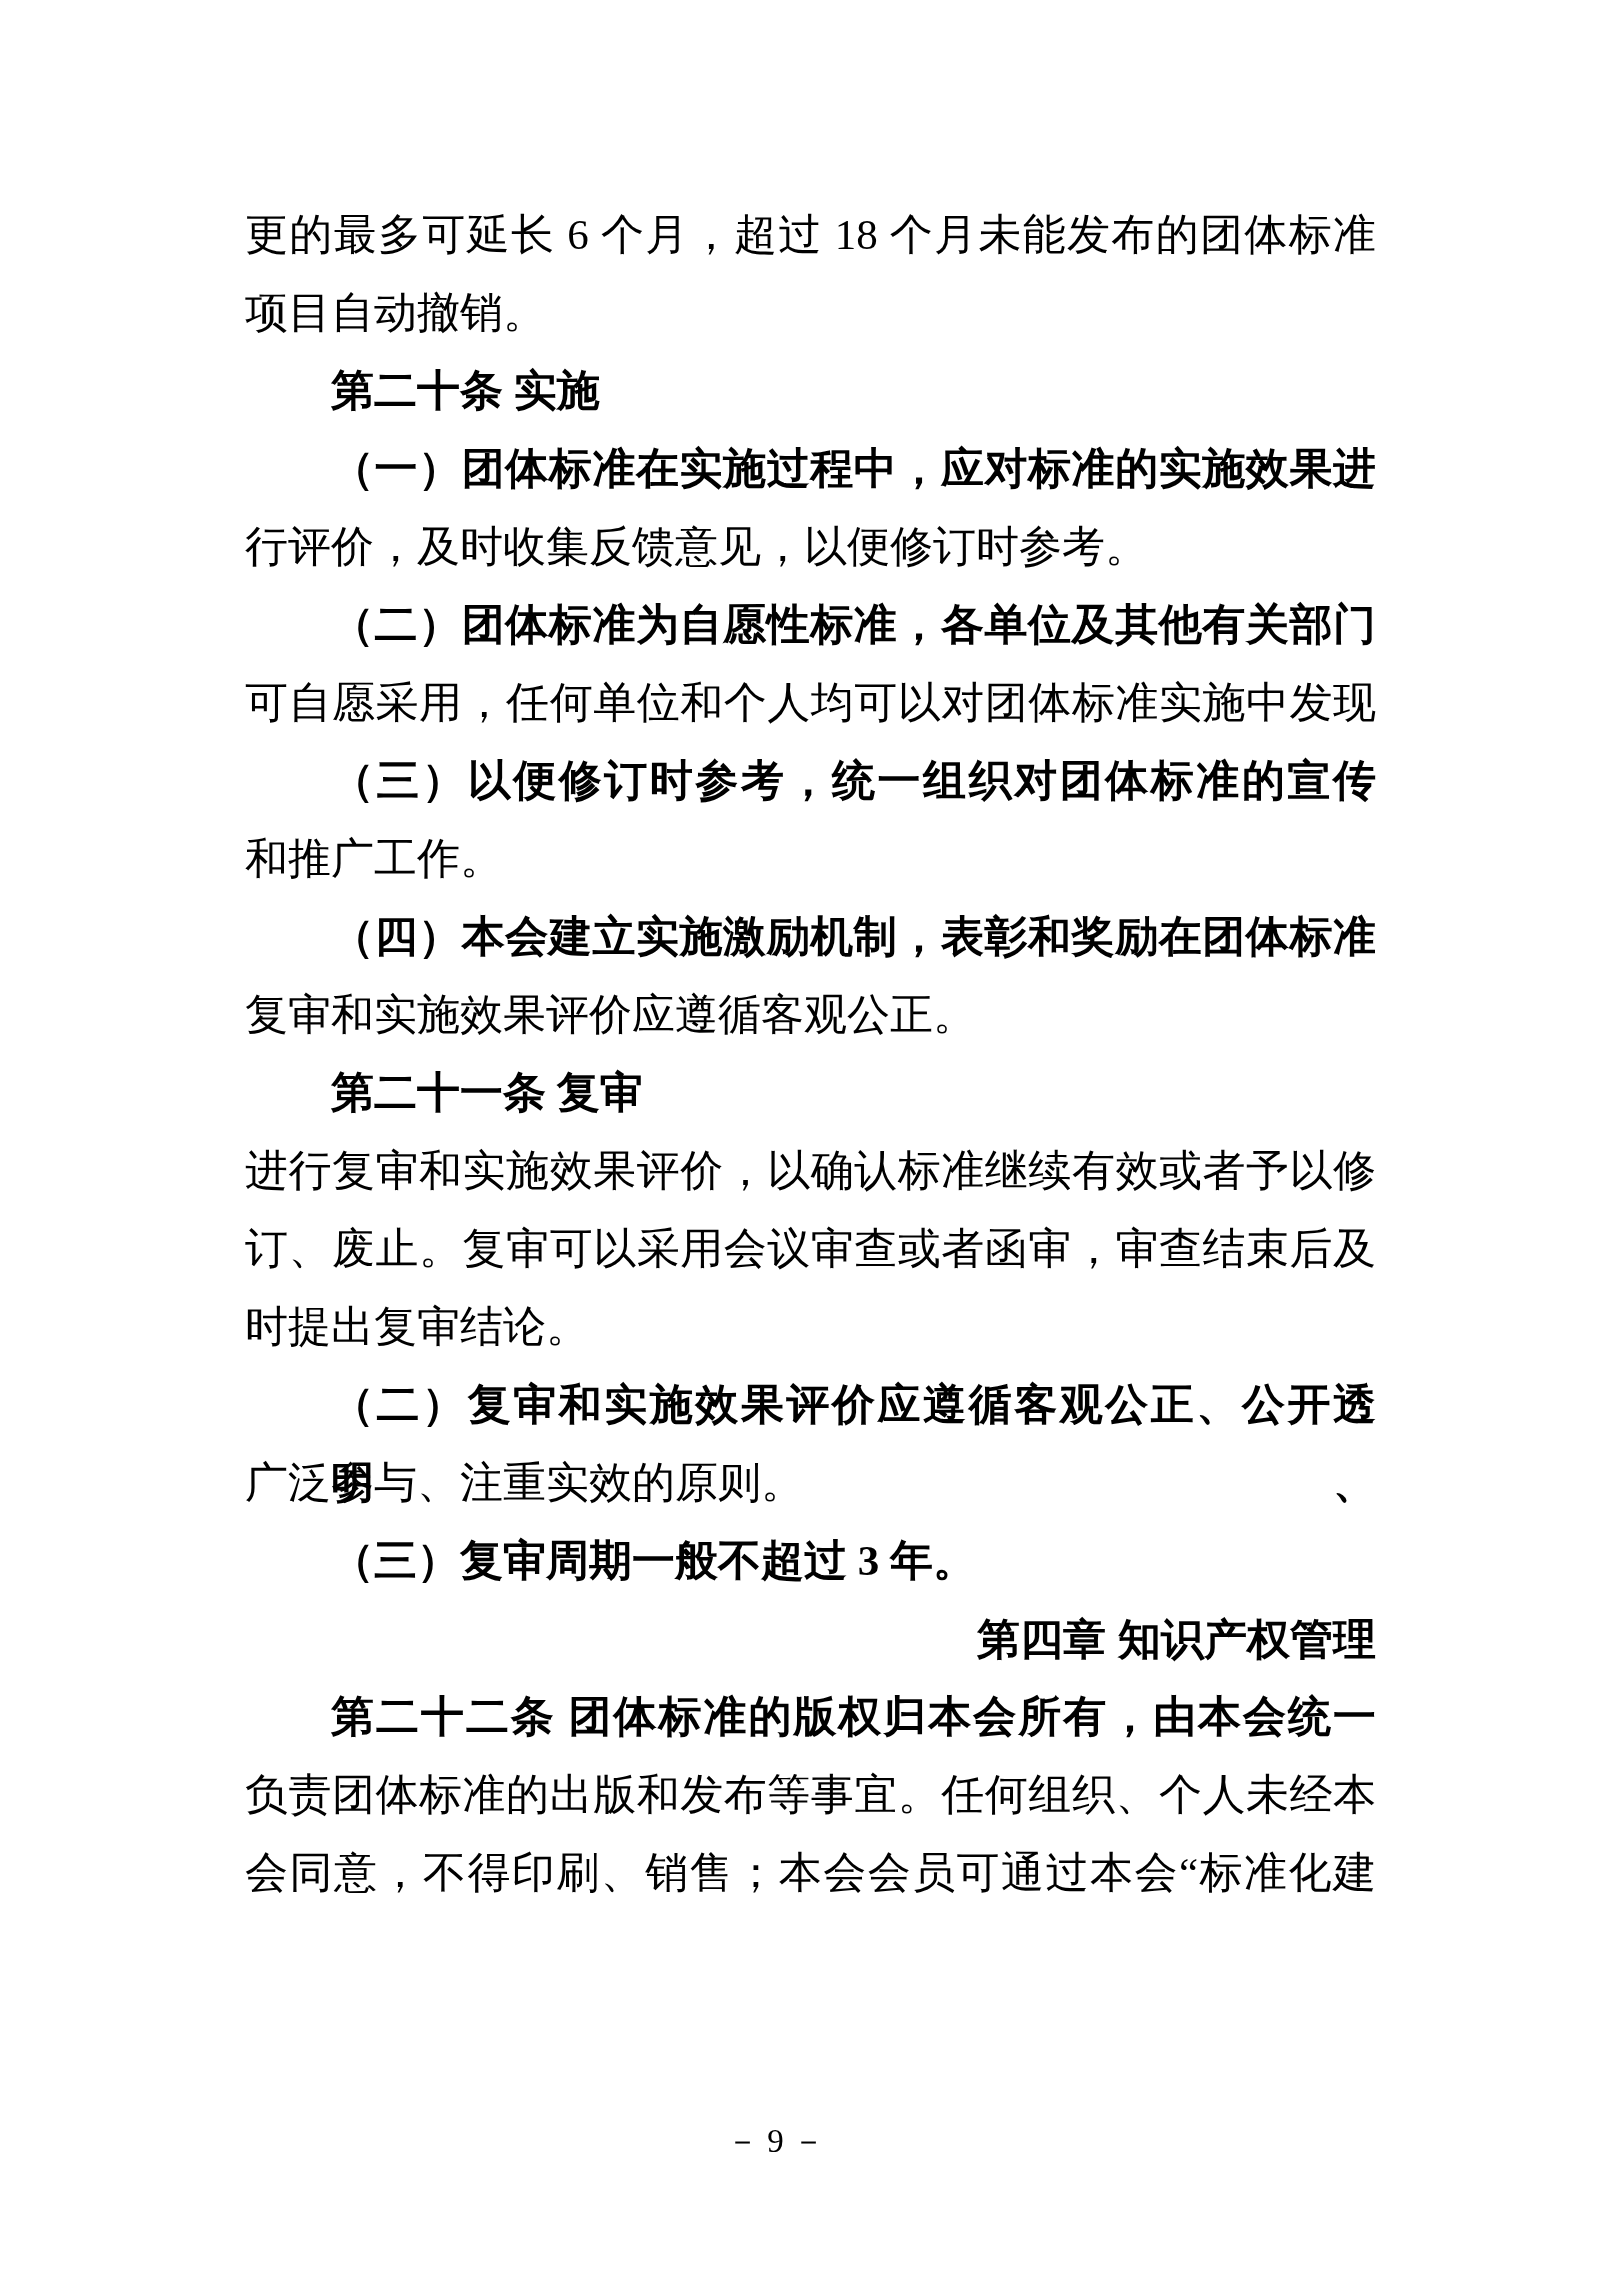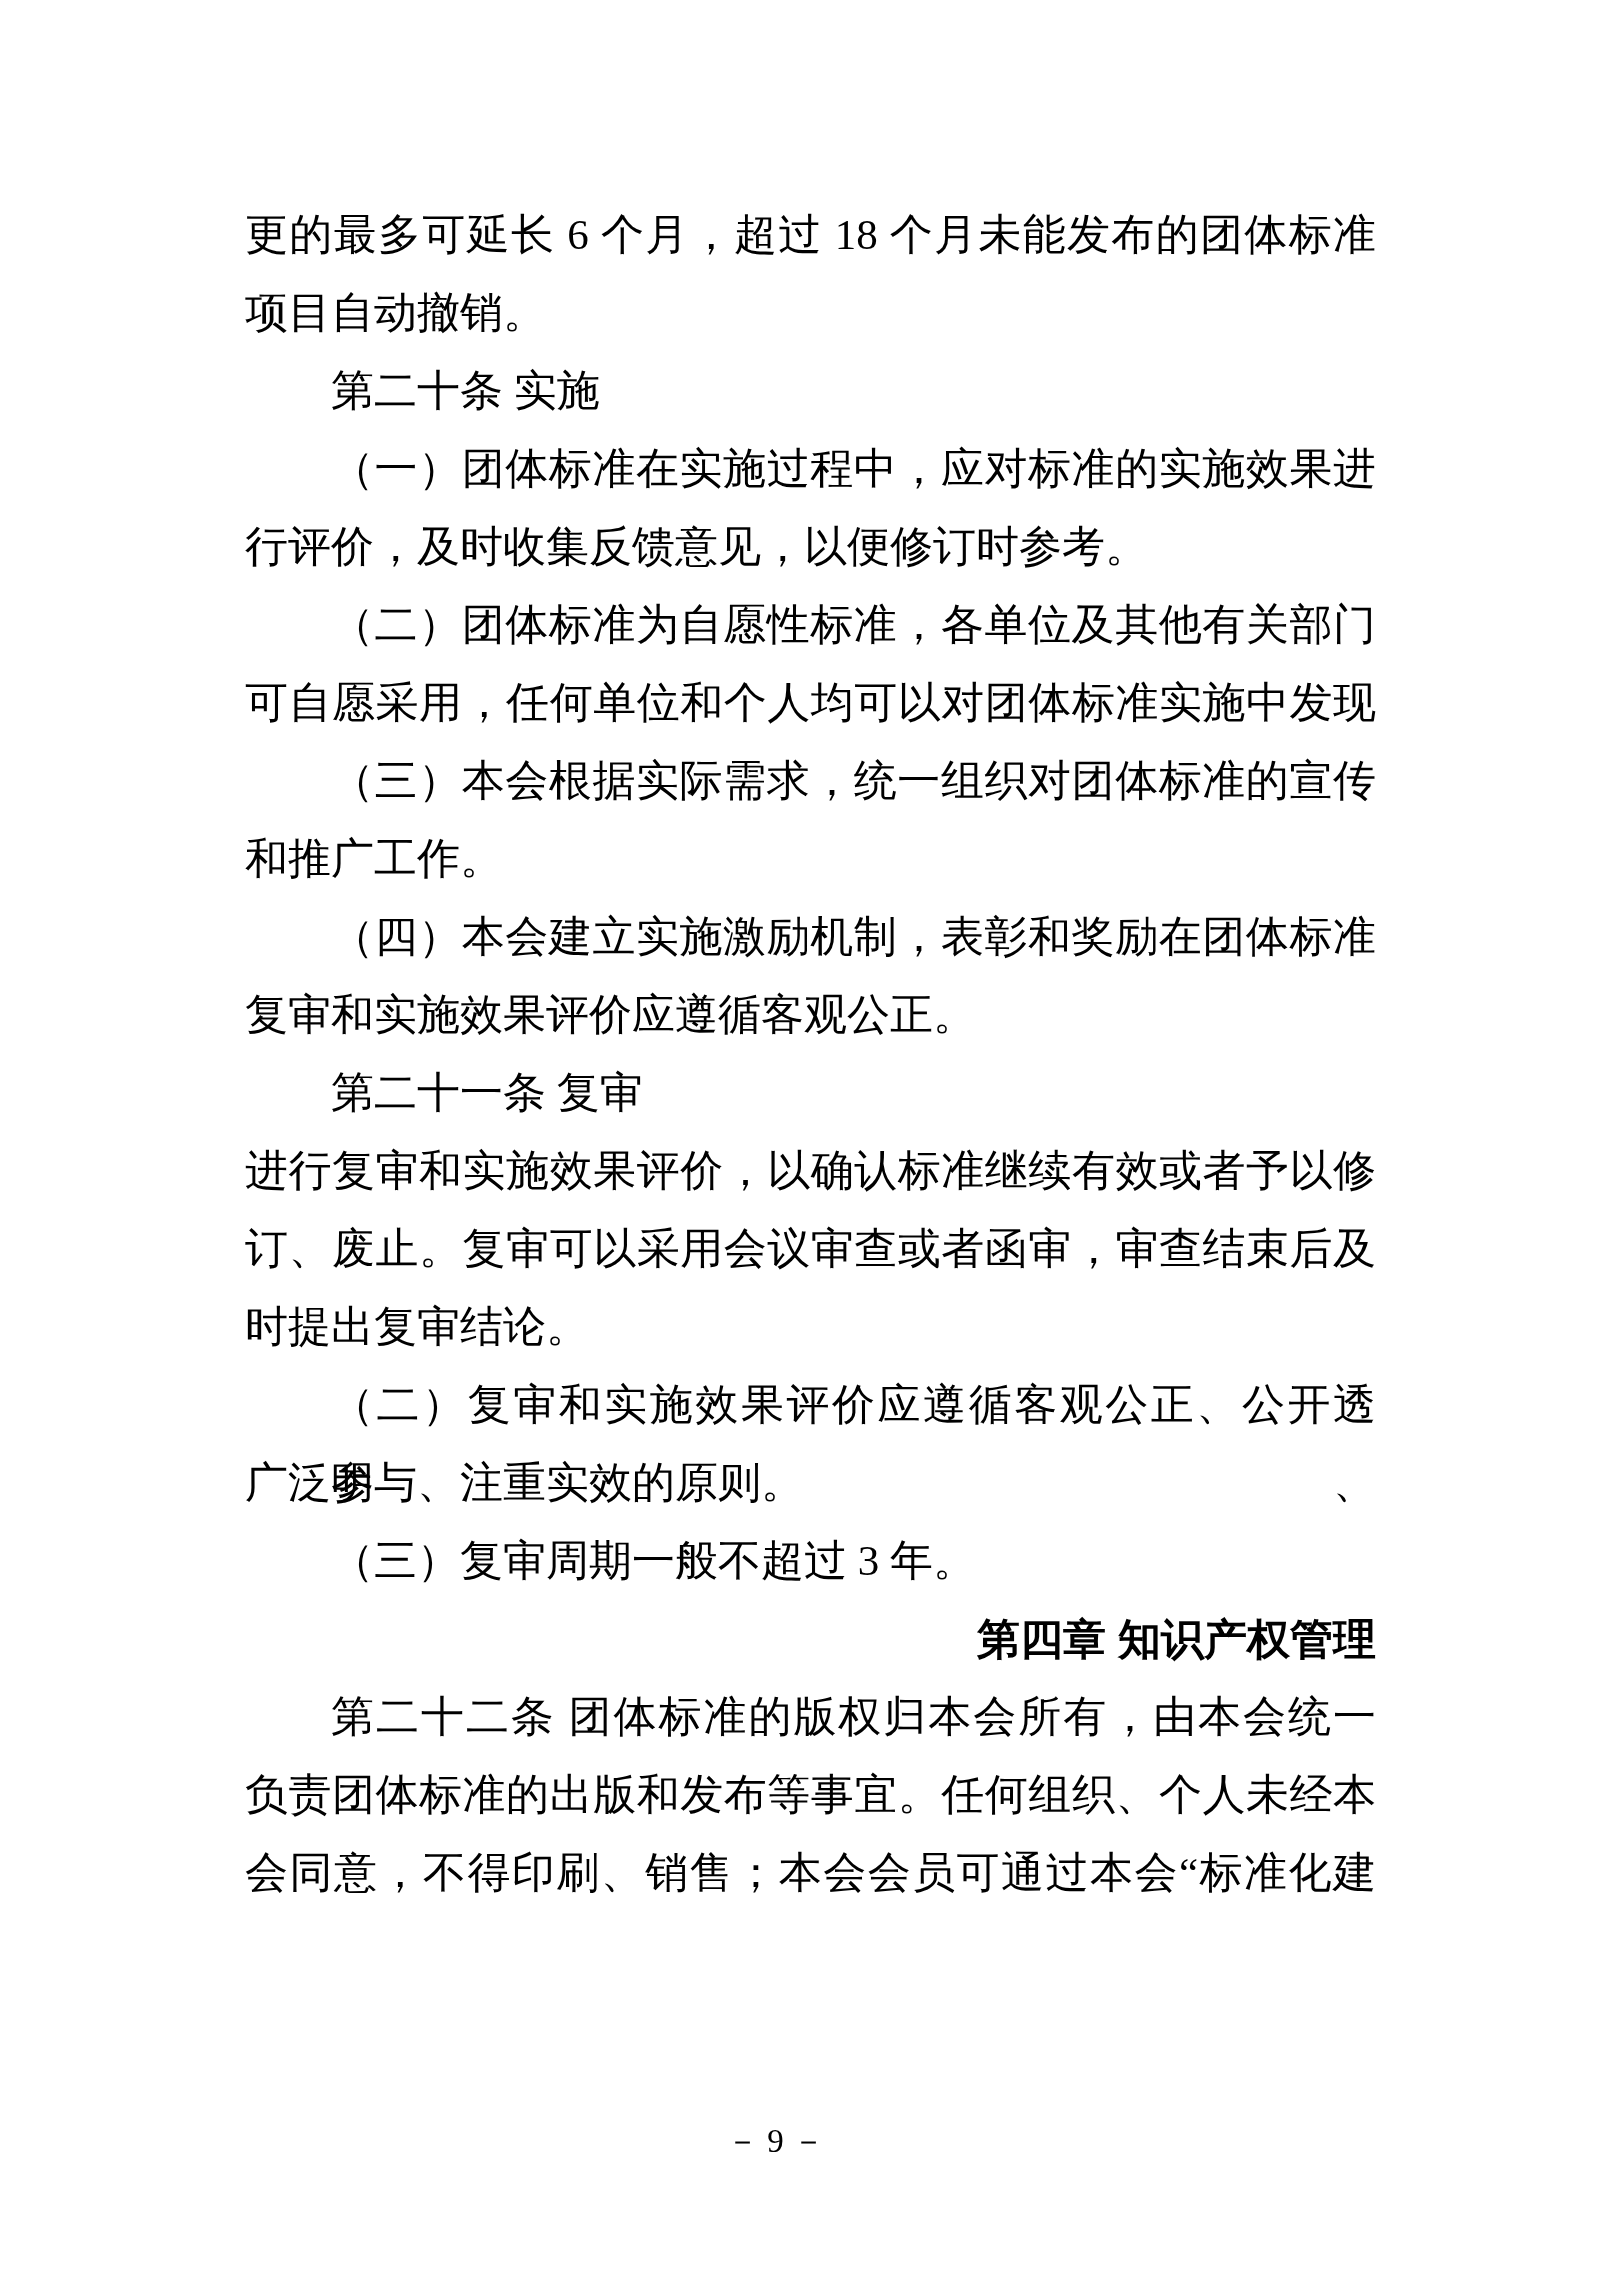"第二十条 实施" .ind { font-weight: none -> bold }
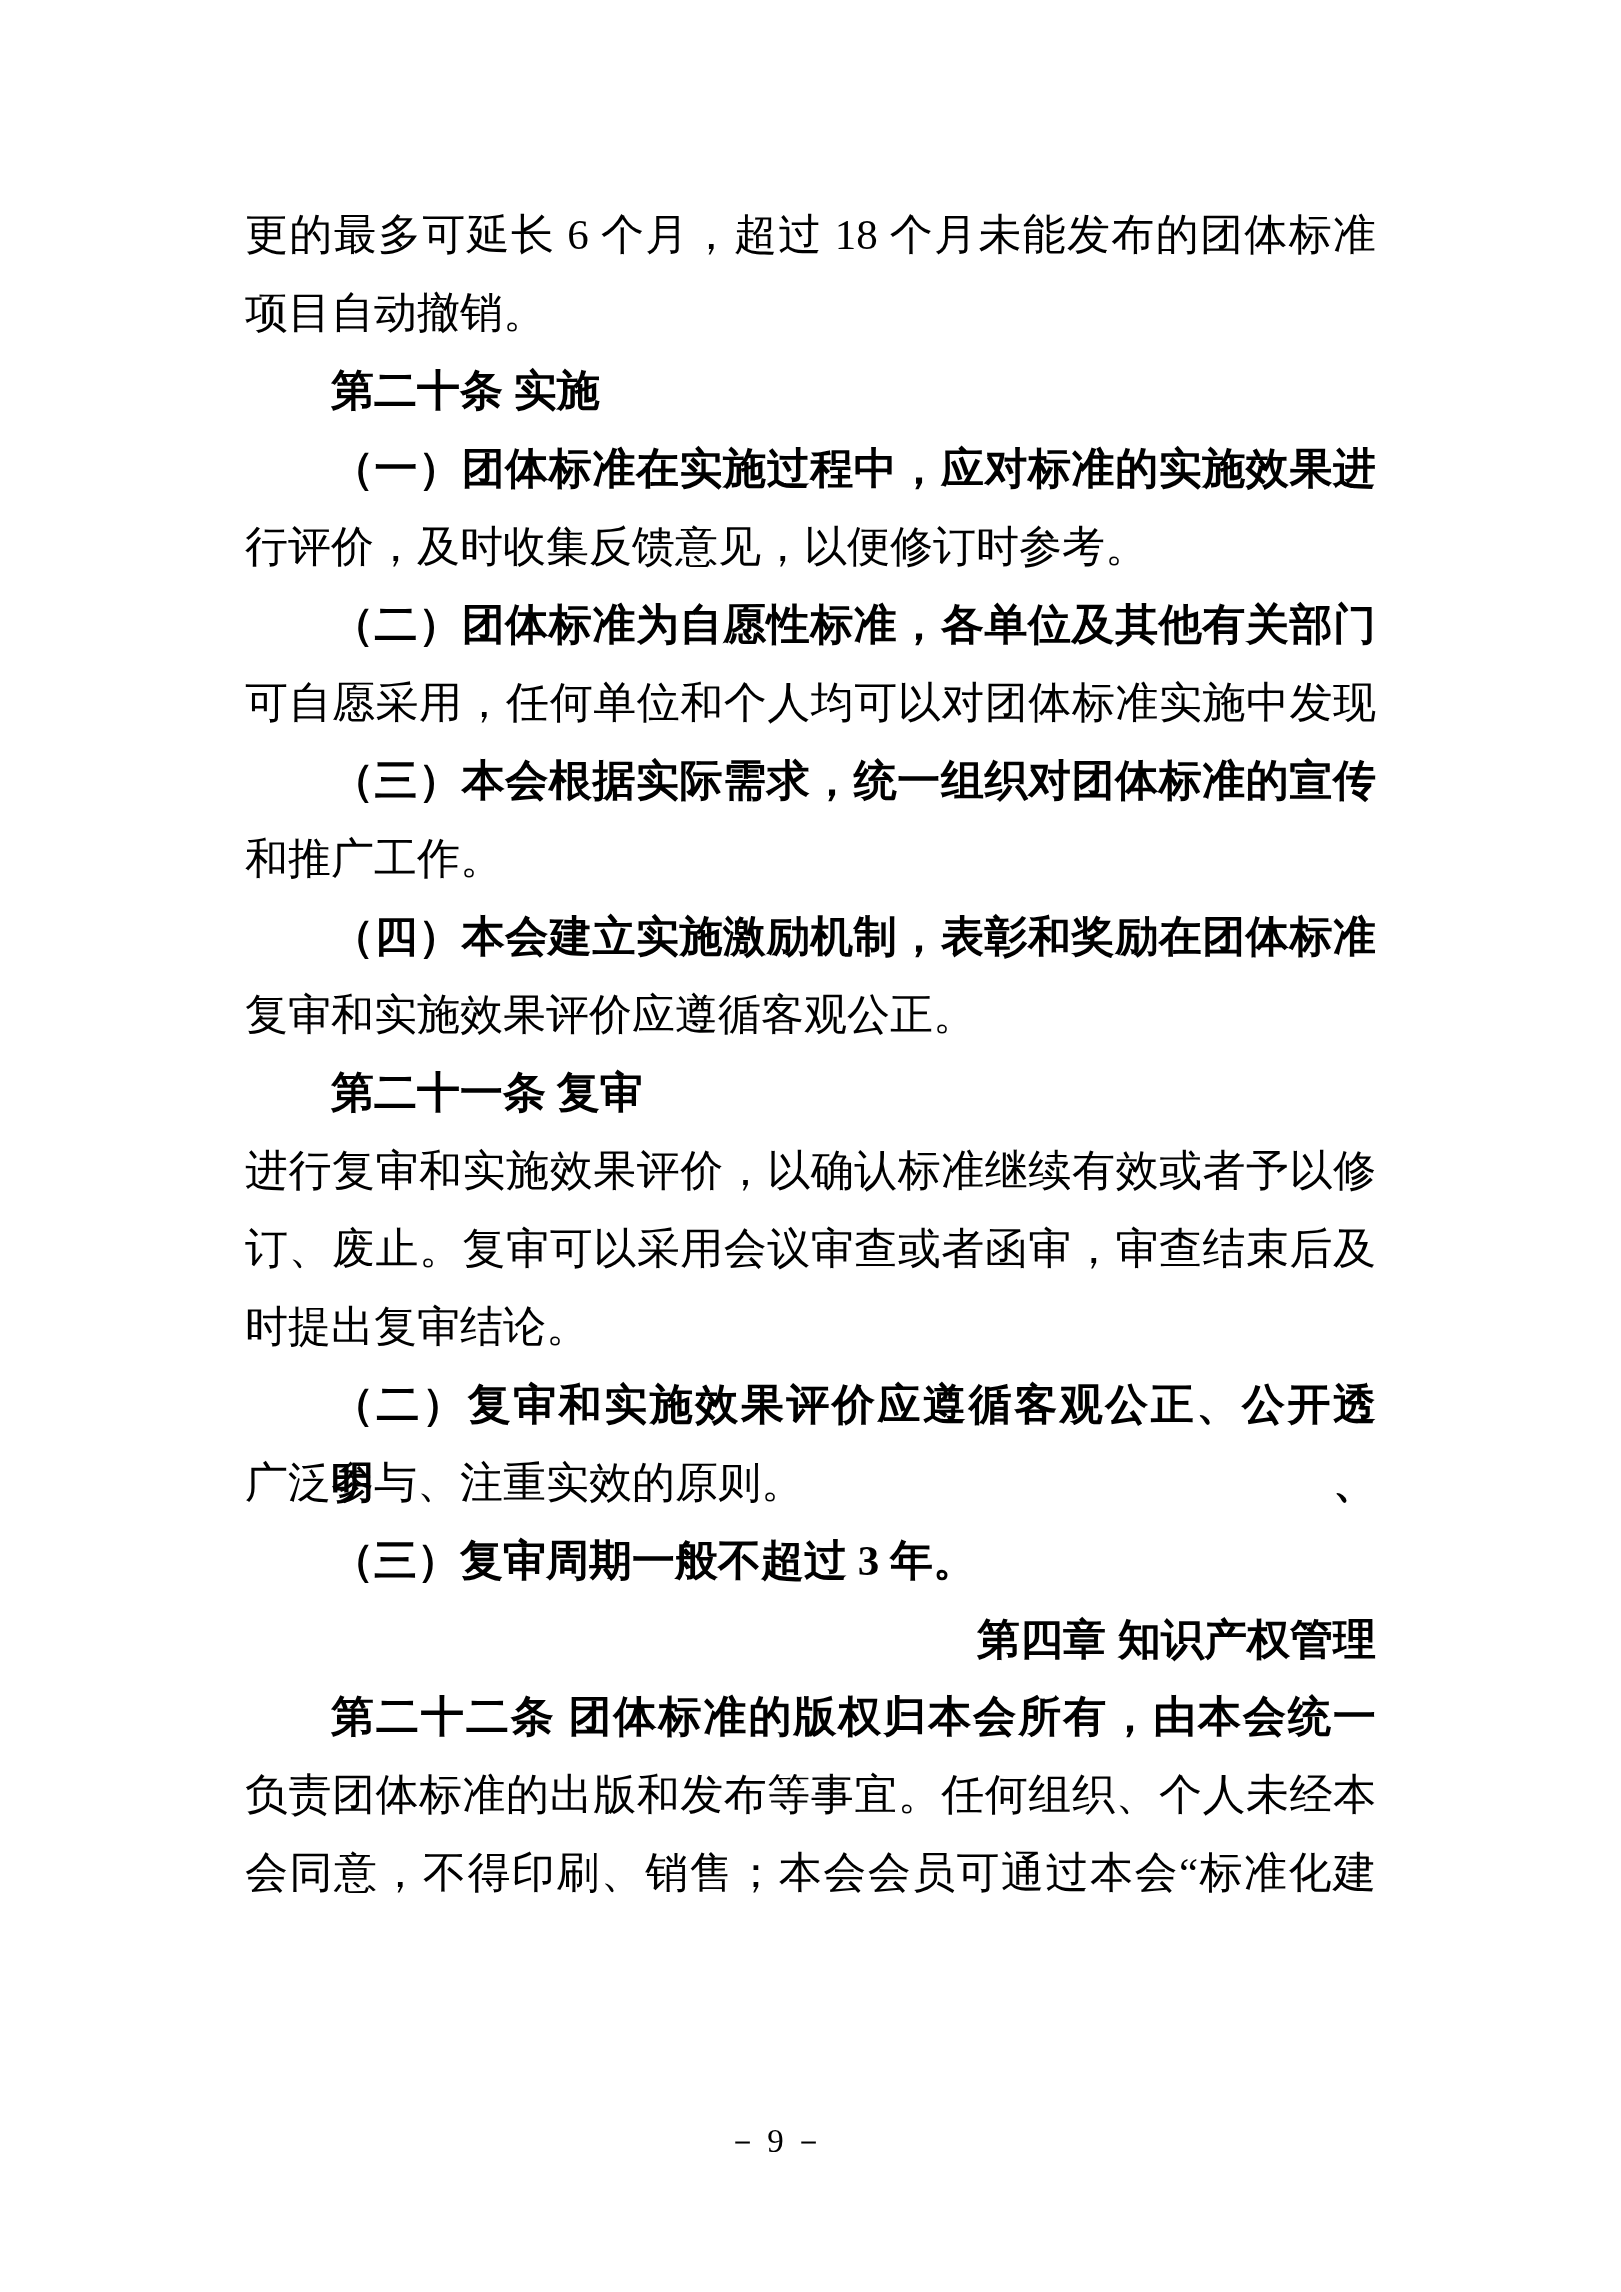"（三）本会根据实际需求，统一组织对团体标准的宣传" div.line { text: 本会根据实际需求 -> 以便修订时参考 }
